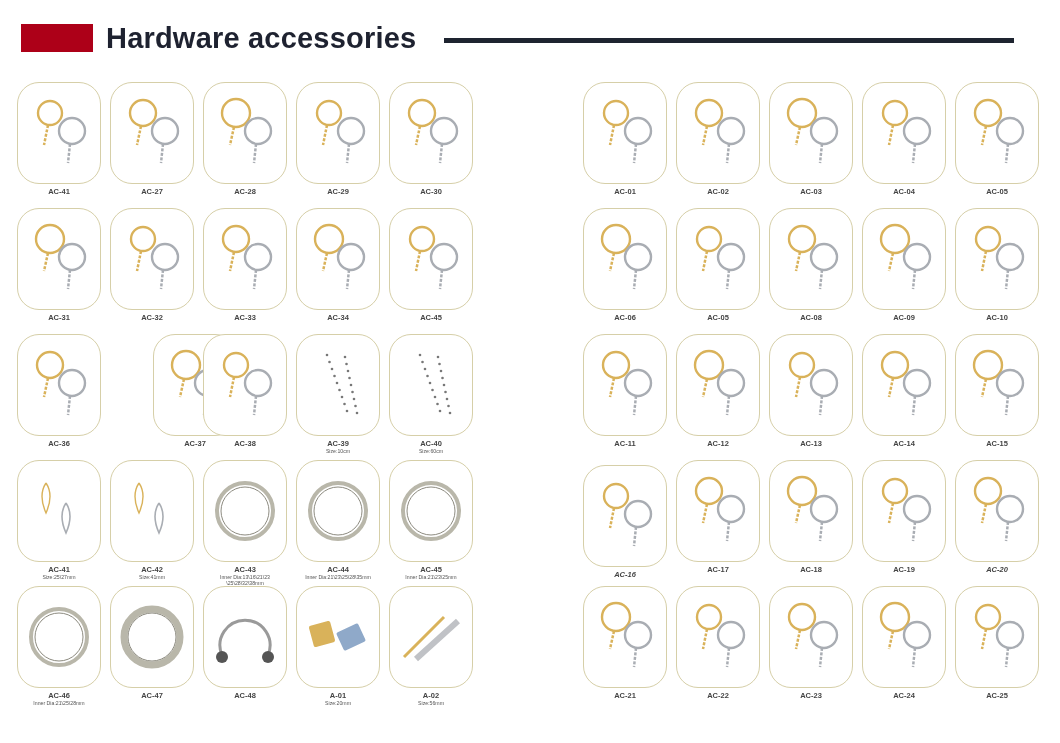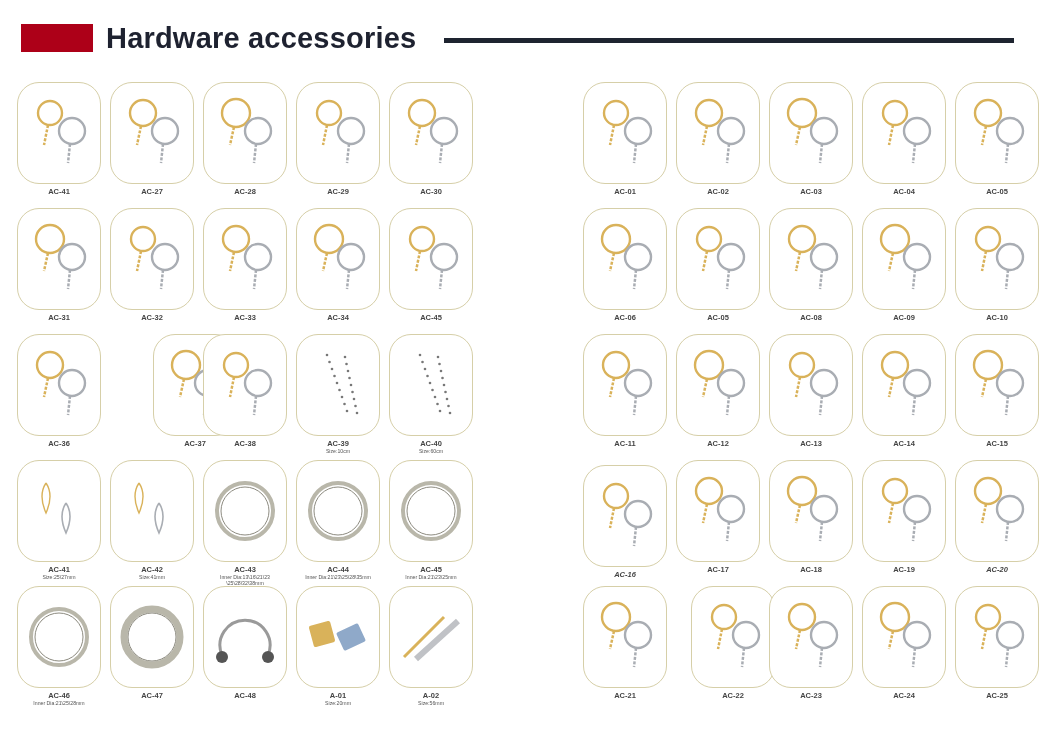"AC-22" div.cell { left: 108px -> 93px }
